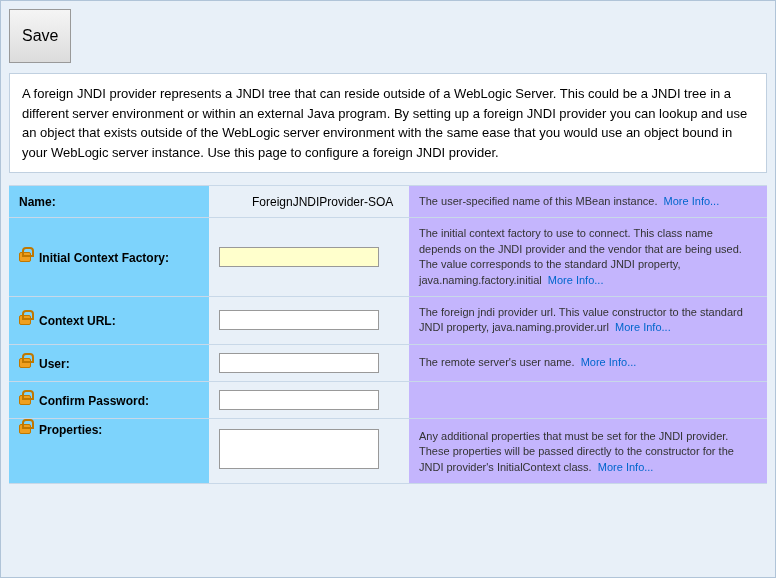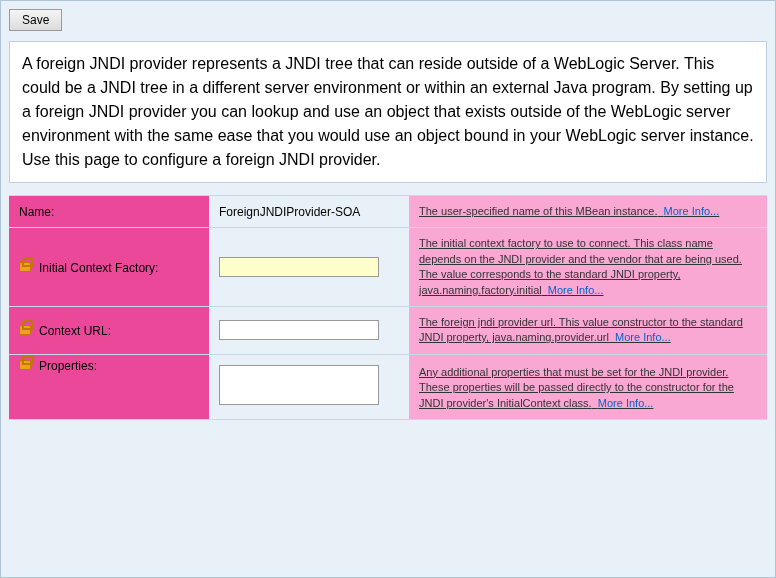"Save" .save-button { font-size: 12px -> 16px; padding: 3px 12px -> 17px 12px }
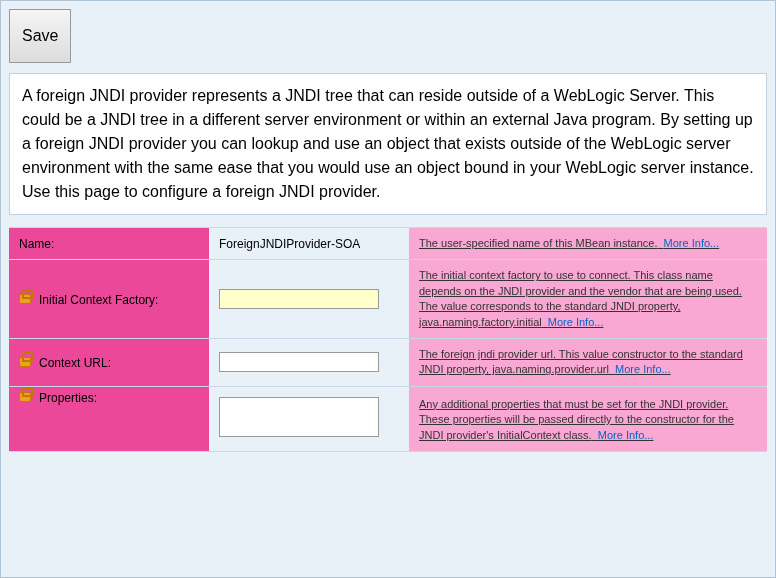"A foreign JNDI provider represents" .description-box { font-size: 16px -> 13px }
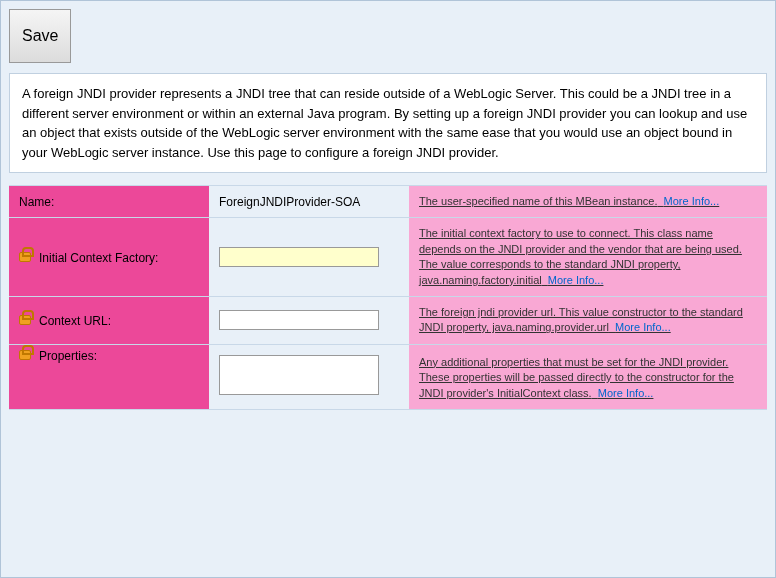"Name:" .label-cell { background: #ec4899 -> #7dd3fc; font-weight: normal -> bold }
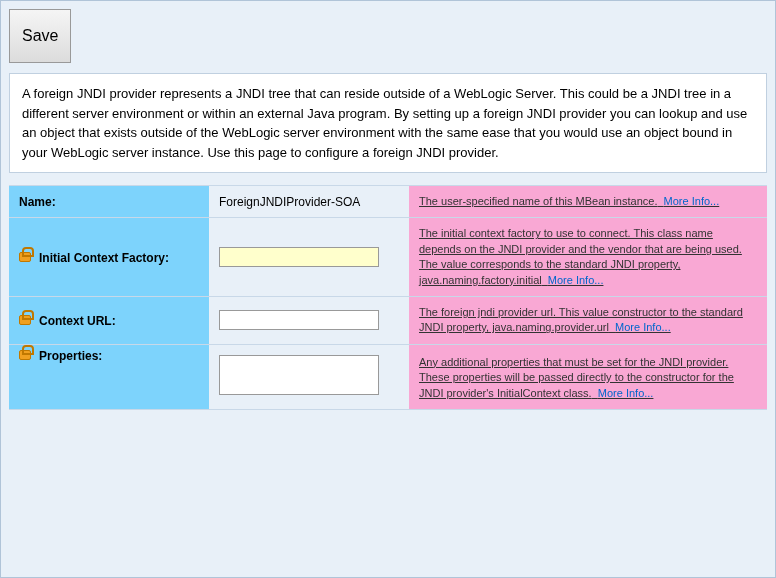"ForeignJNDIProvider-SOA" .name-value { margin-left: none -> 33px }
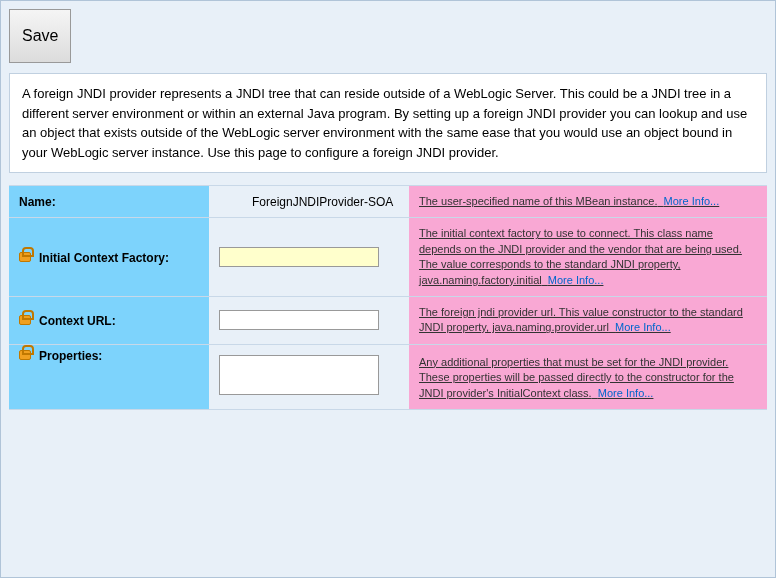"The user-specified name of this" .help-cell { background: #f9a8d4 -> #c4b5fd; text-decoration: underline -> none }
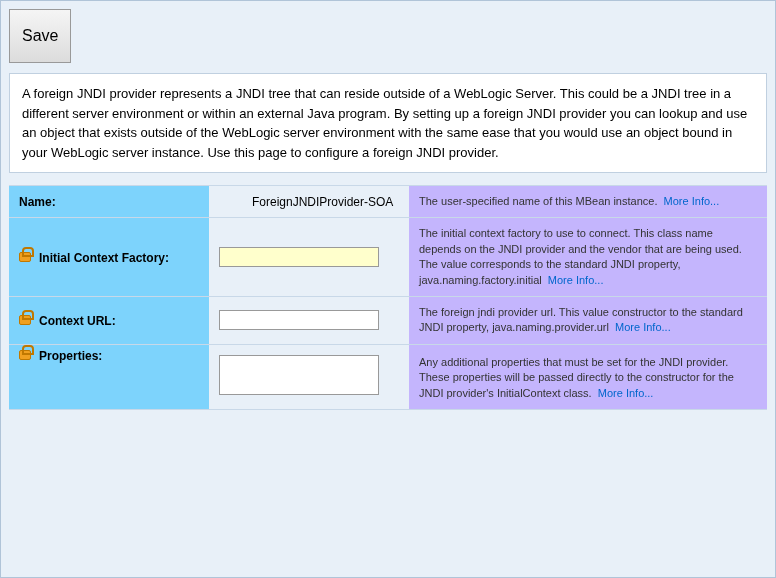"User:" tr { html: none -> <tr> <td> <span> <span> <span></span> </span> <span>User:</span> </span> </td> <td> <input> </td> <td> <span>The remote server's user name.</span> &nbsp;<a>More Info...</a> </td> </tr> }
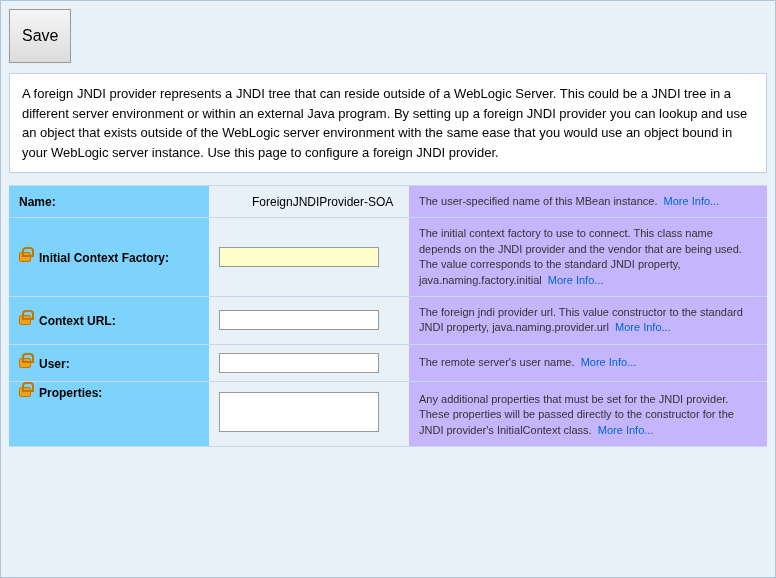"Confirm Password:" tr { html: none -> <tr> <td> <span> <span> <span></span> </span> <span>Confirm Password:</span> </span> </td> <td> <input> </td> <td></td> </tr> }
